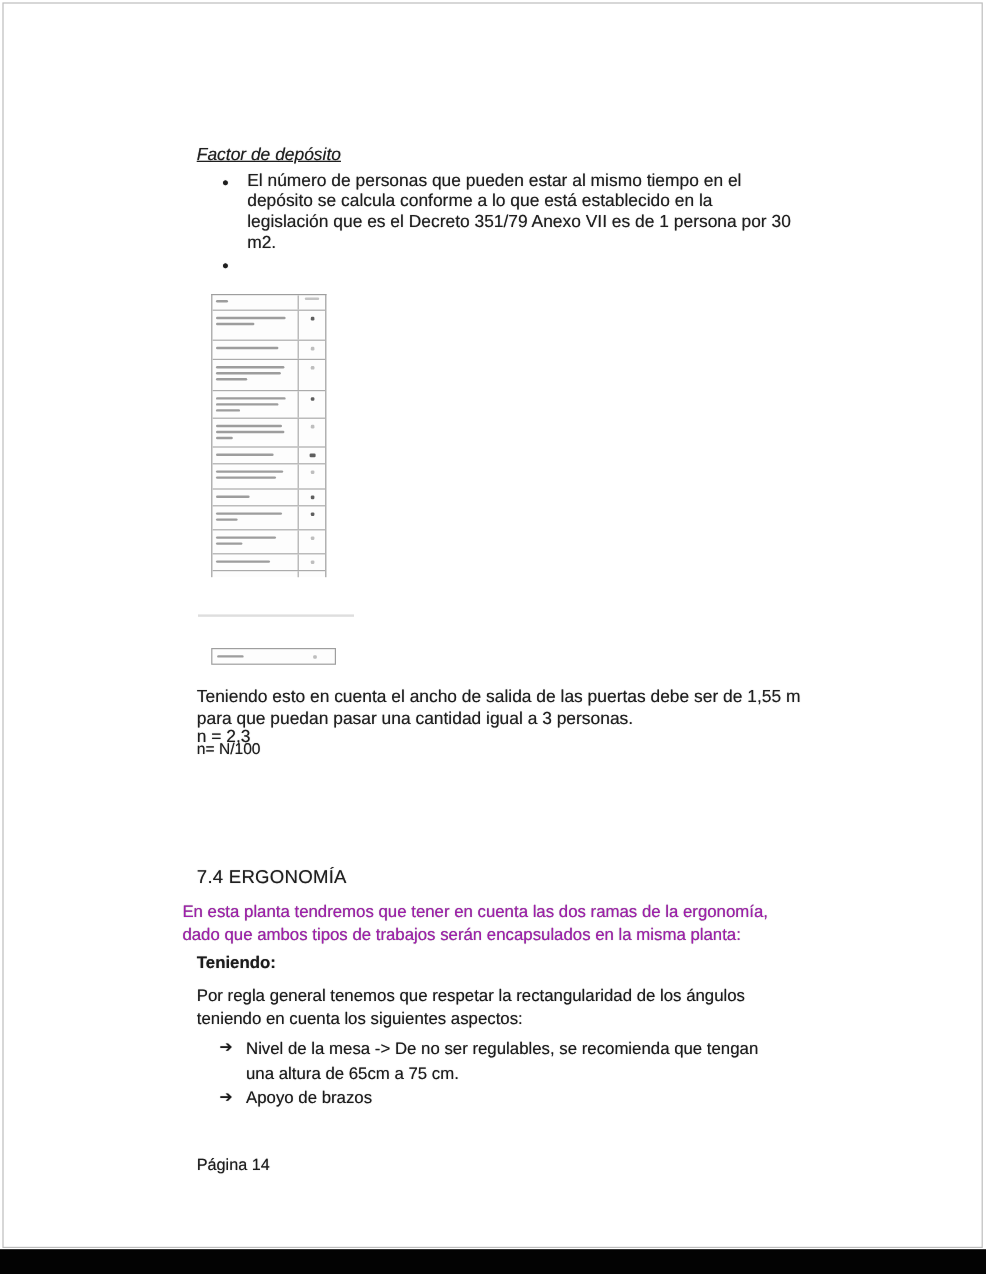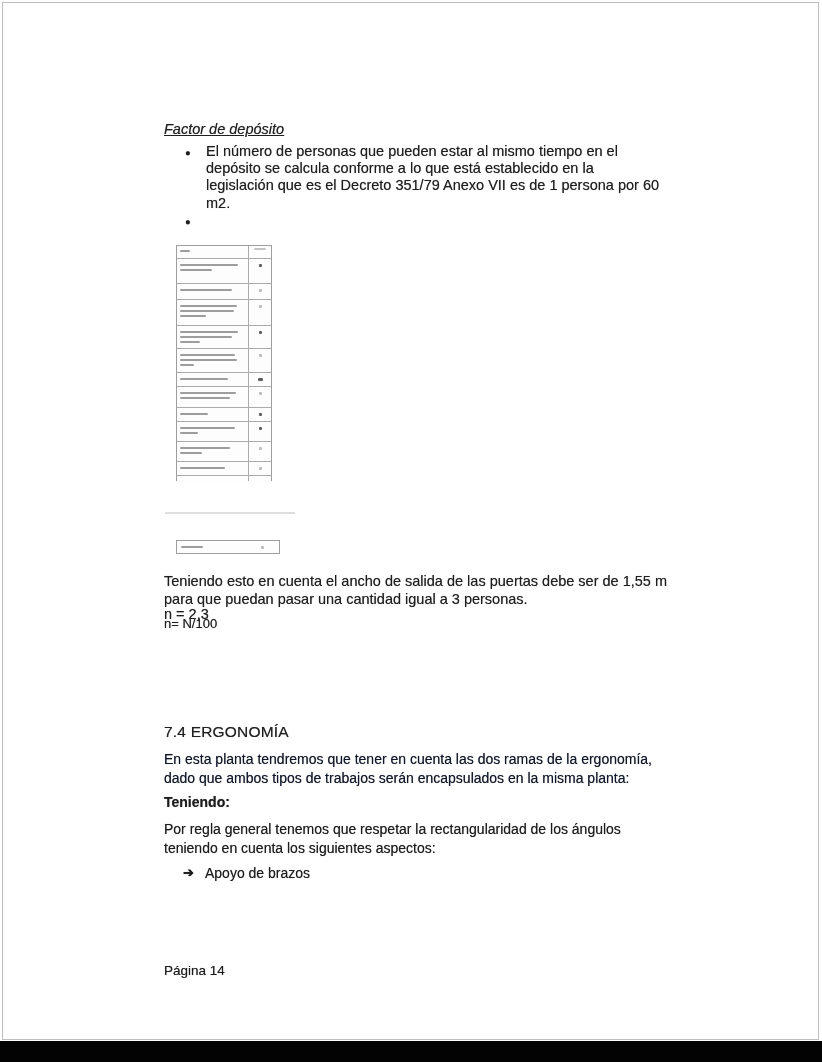"El número de personas que" span { text: 60 -> 30 }
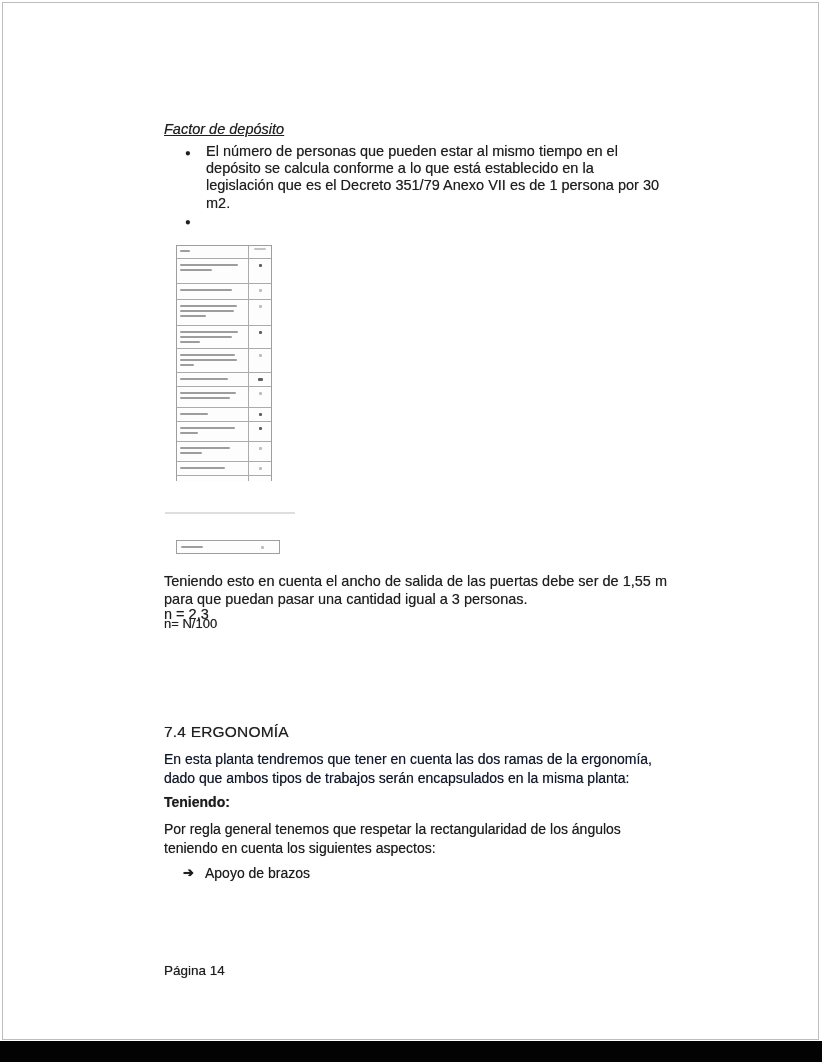"En esta planta tendremos que" .para2 { color: #0f172a -> #a21caf; left: 164px -> 152px }
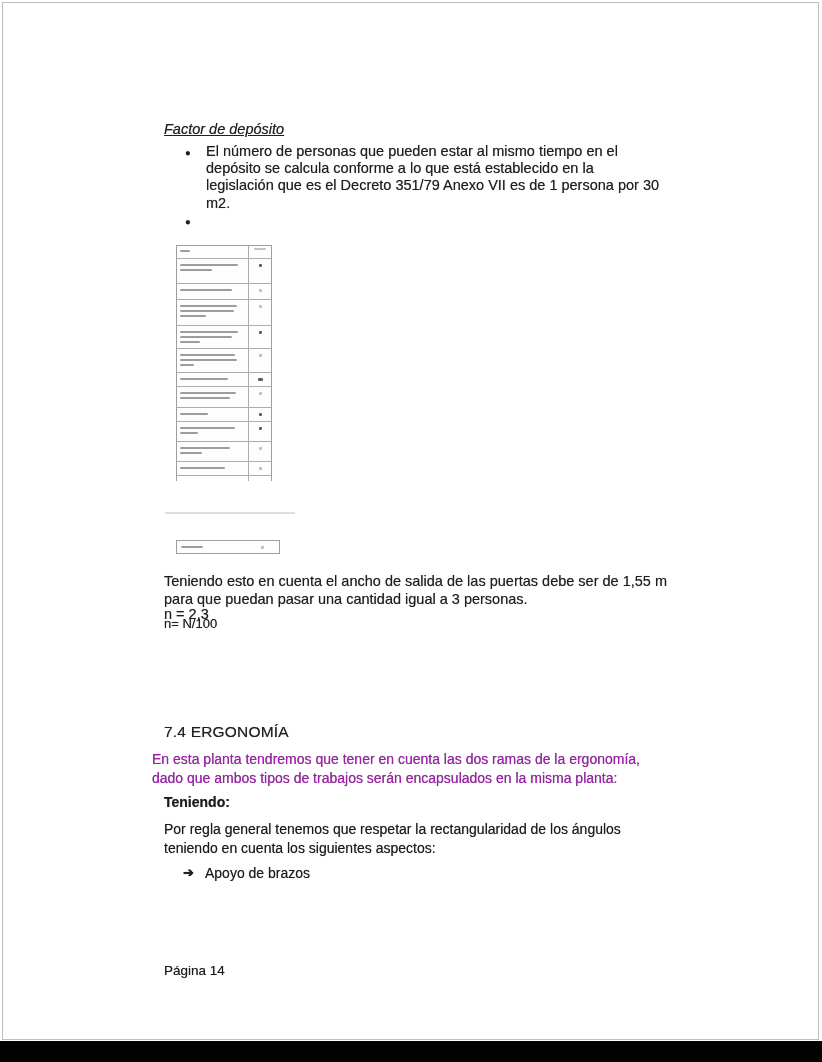"Nivel de la mesa ->" span { html: none -> <span>Nivel de la mesa -&gt; De no ser regulables, se recomienda que tengan una altura de 65cm a 75 cm.</span> }
